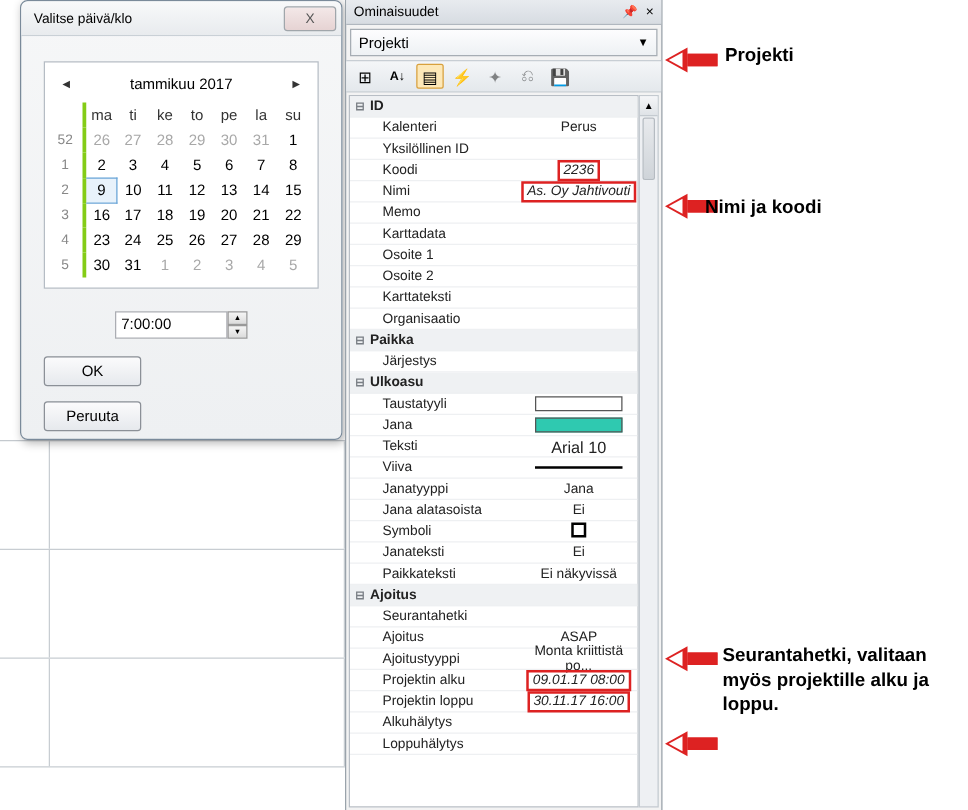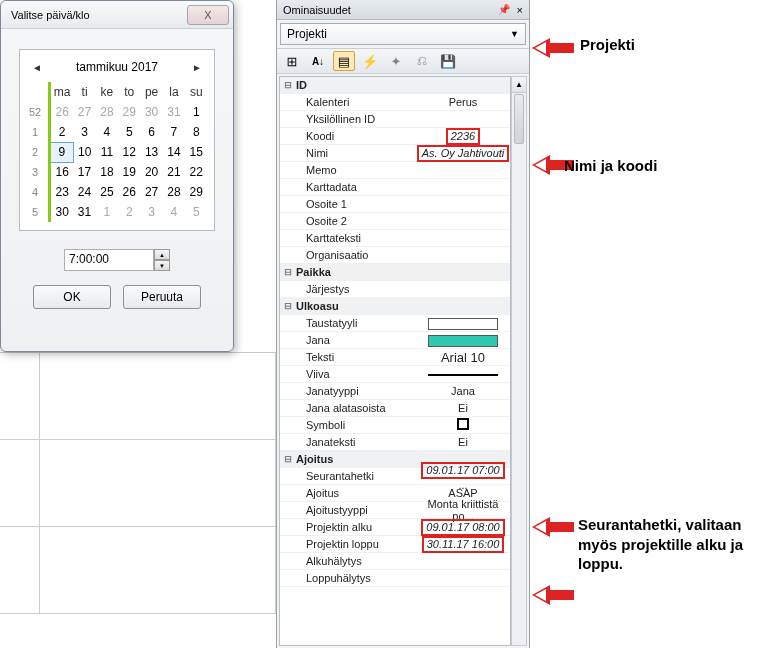"Valitse päivä/klo" .dialog { left: 0 -> 16px; width: 234px -> 258px }
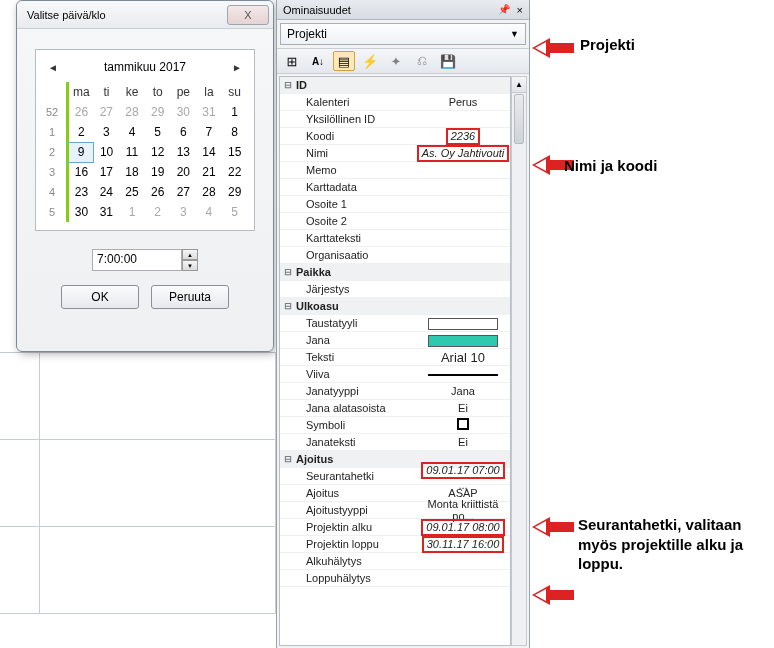"OK" .btn-row { flex-direction: none -> column }
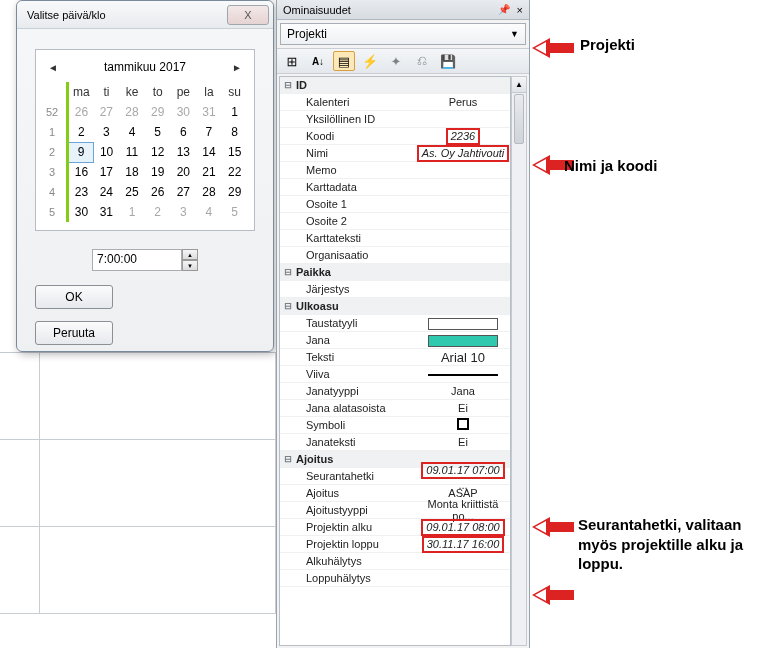"Paikkateksti" div.row { html: none -> <div> <span></span> <span>Paikkateksti</span> <span>Ei näkyvissä</span> </div> }
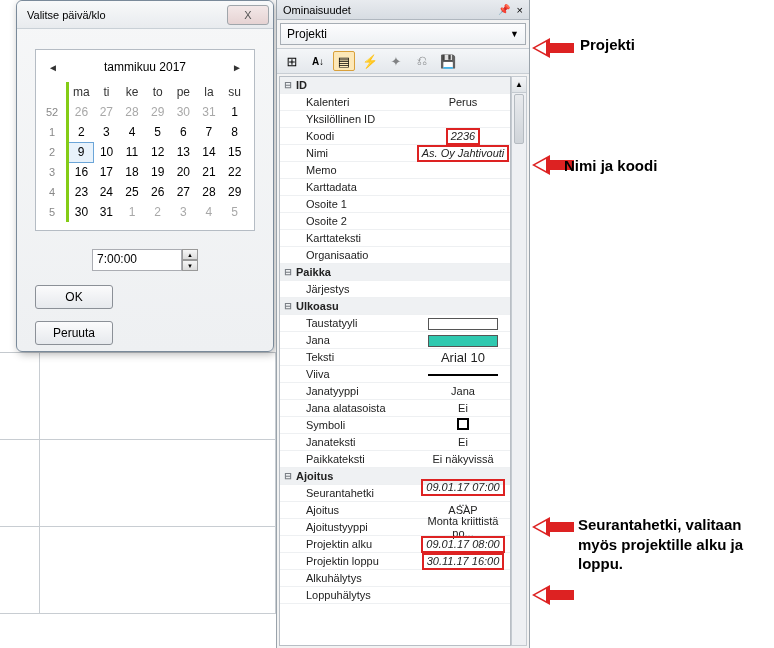"09.01.17 07:00 ..." span.valcell { html: <span><span>09.01.17 07:00</span> ...</span> -> none }
